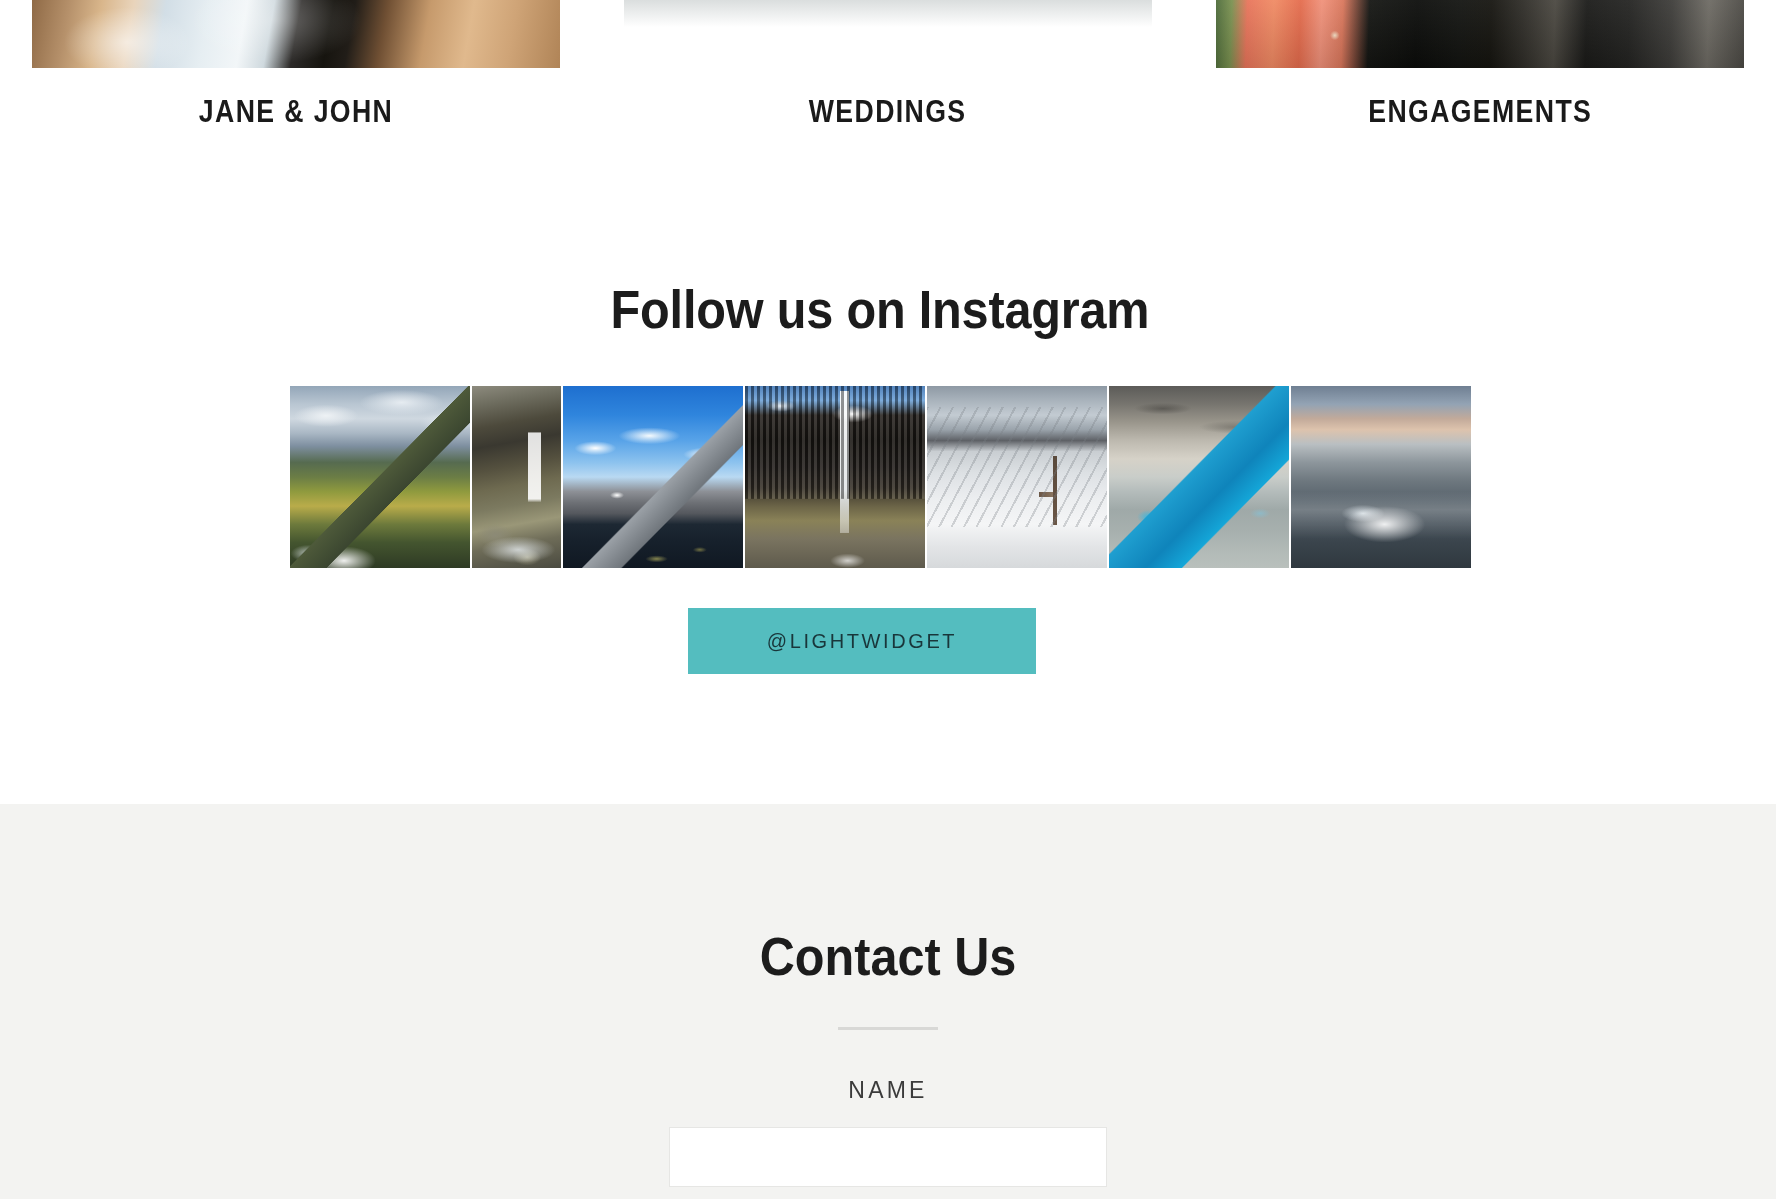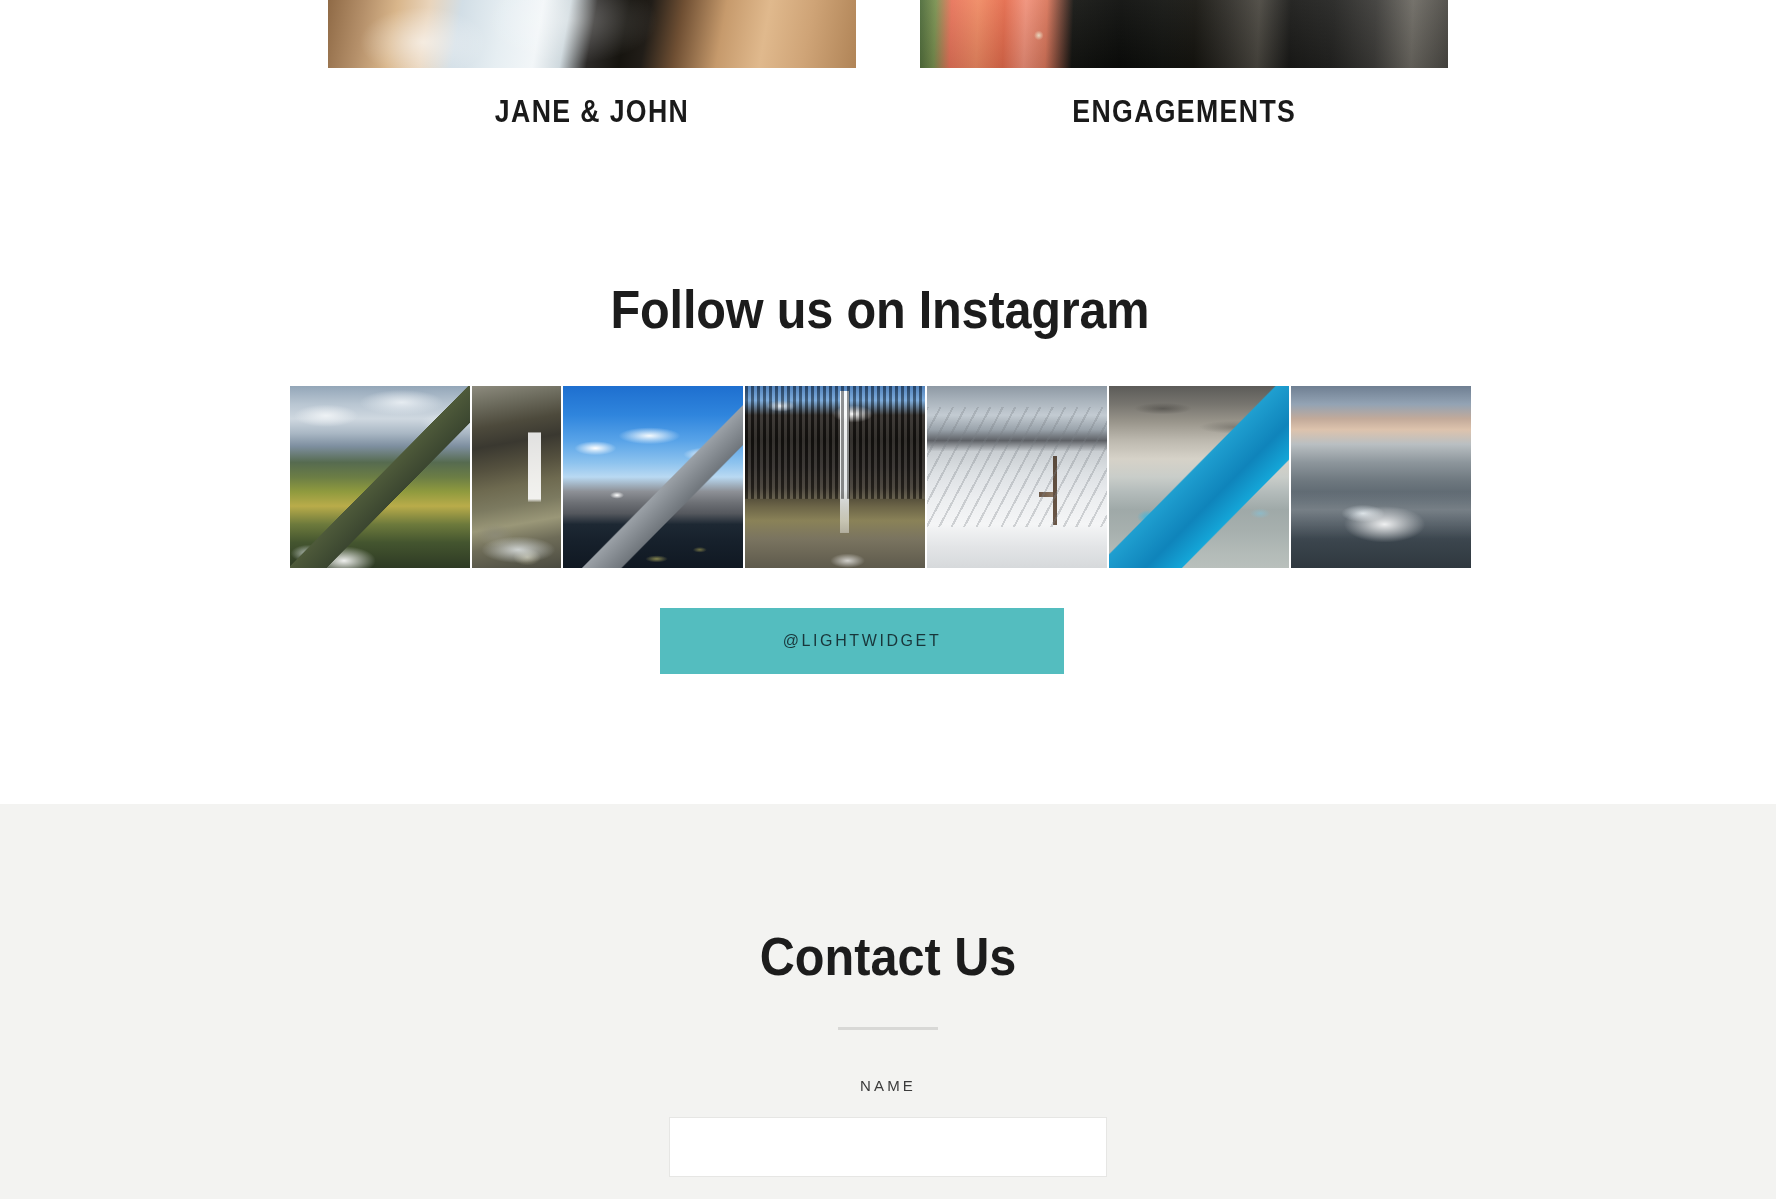"WEDDINGS" div.category-card { html: none -> <div> <span></span> <div>WEDDINGS</div> </div> }
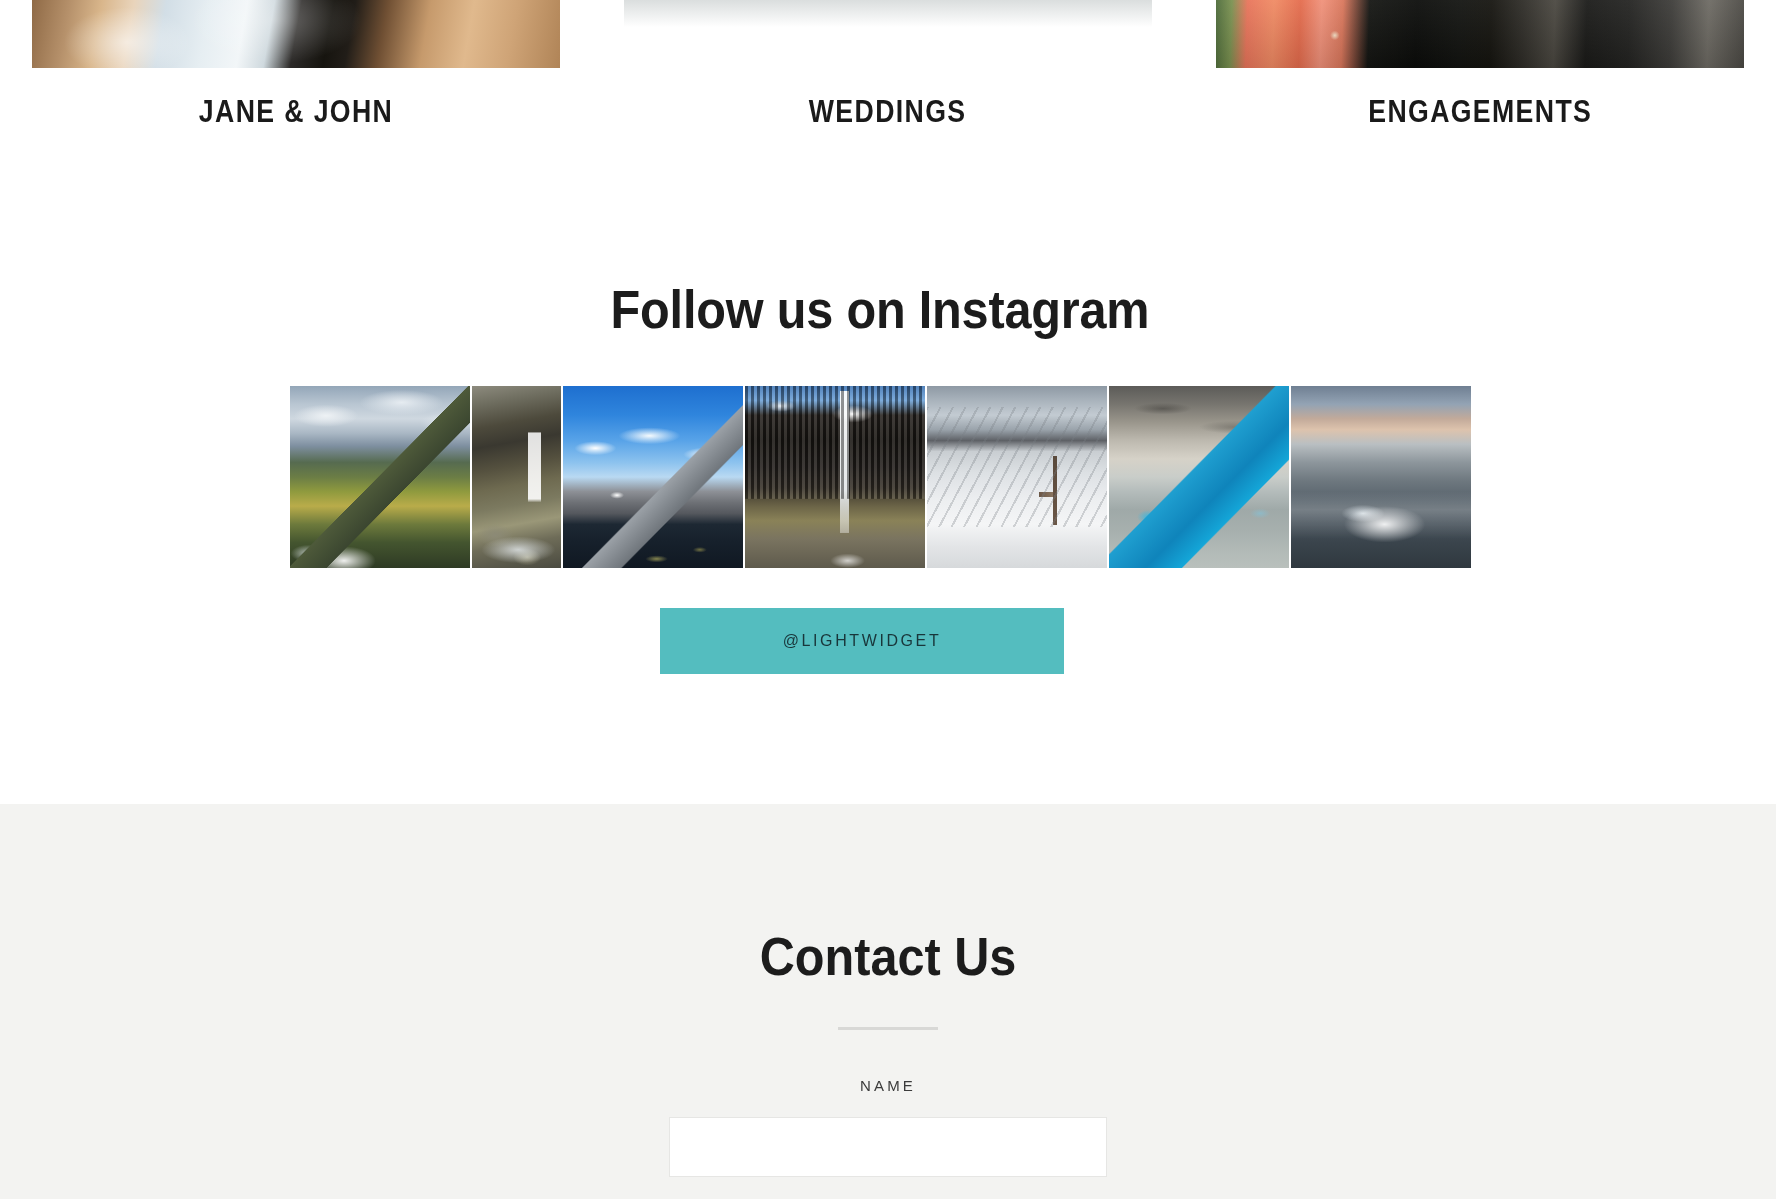"@LIGHTWIDGET" .insta-btn { font-size: 16px -> 20px; width: 404px -> 348px }
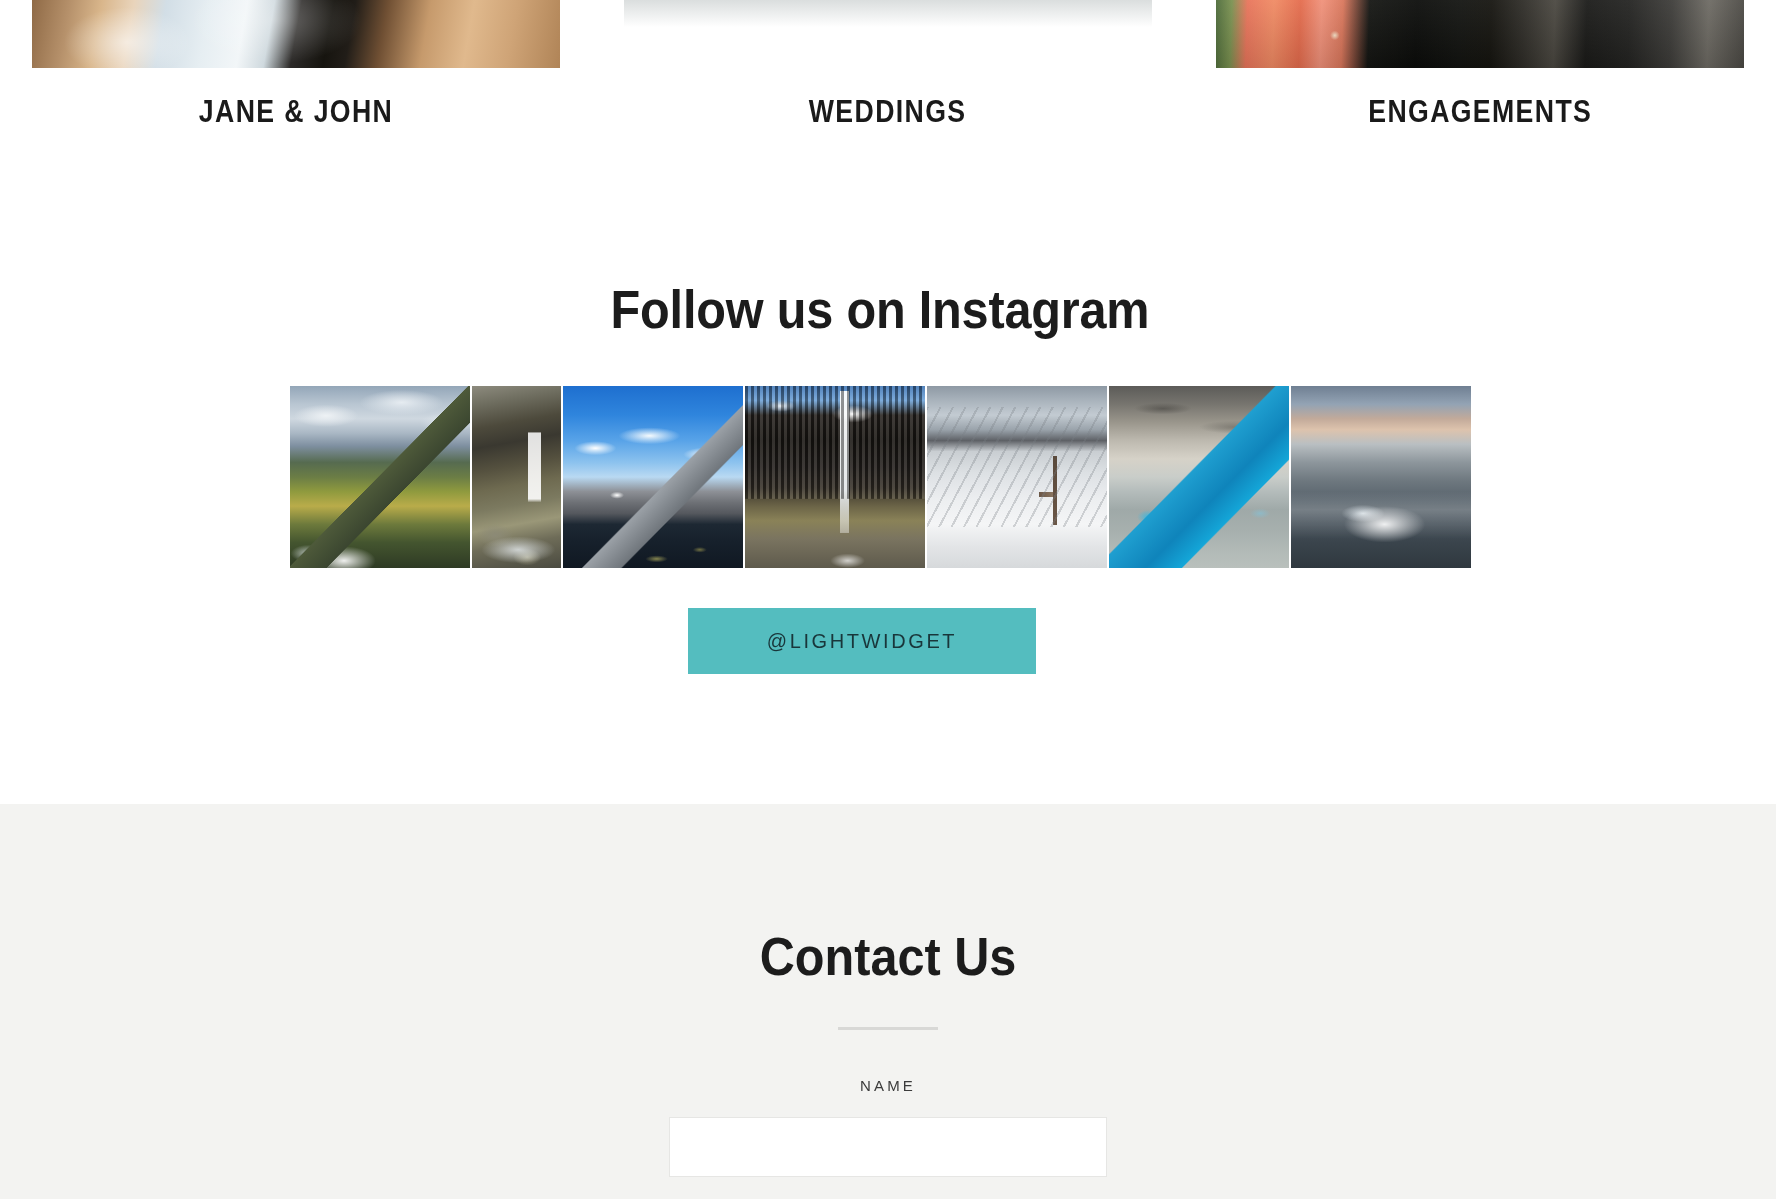"NAME" .field-label { font-size: 15px -> 23px }
